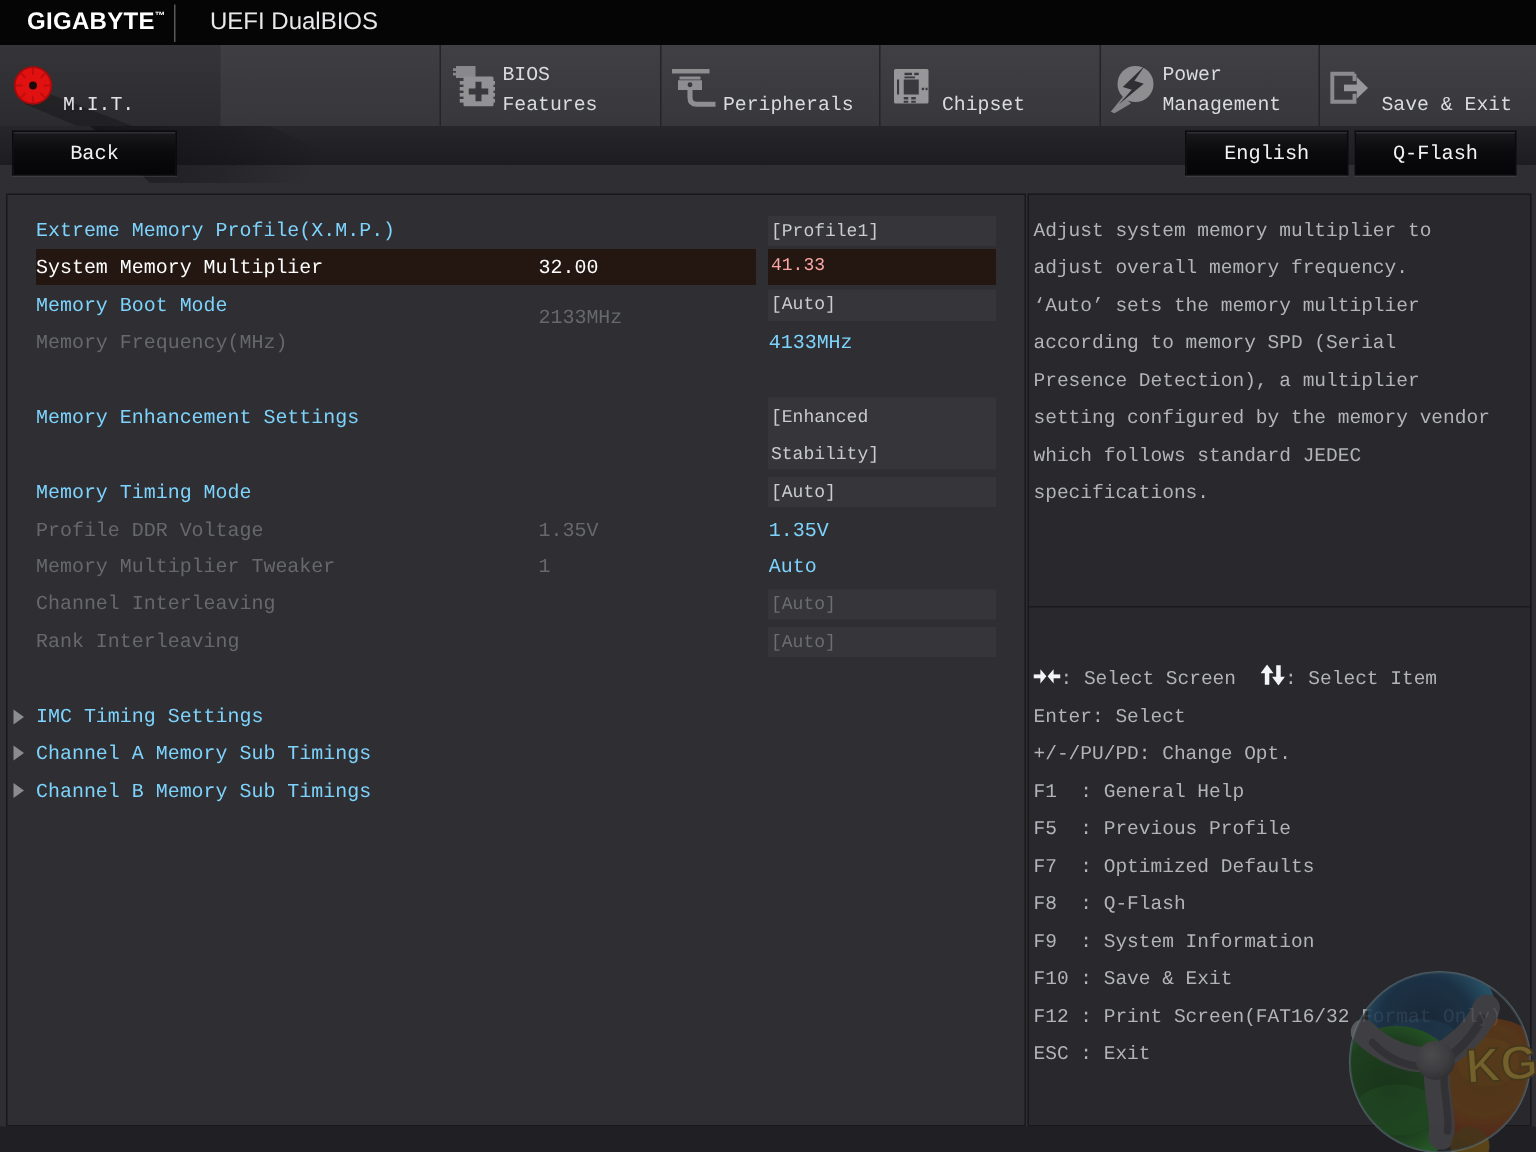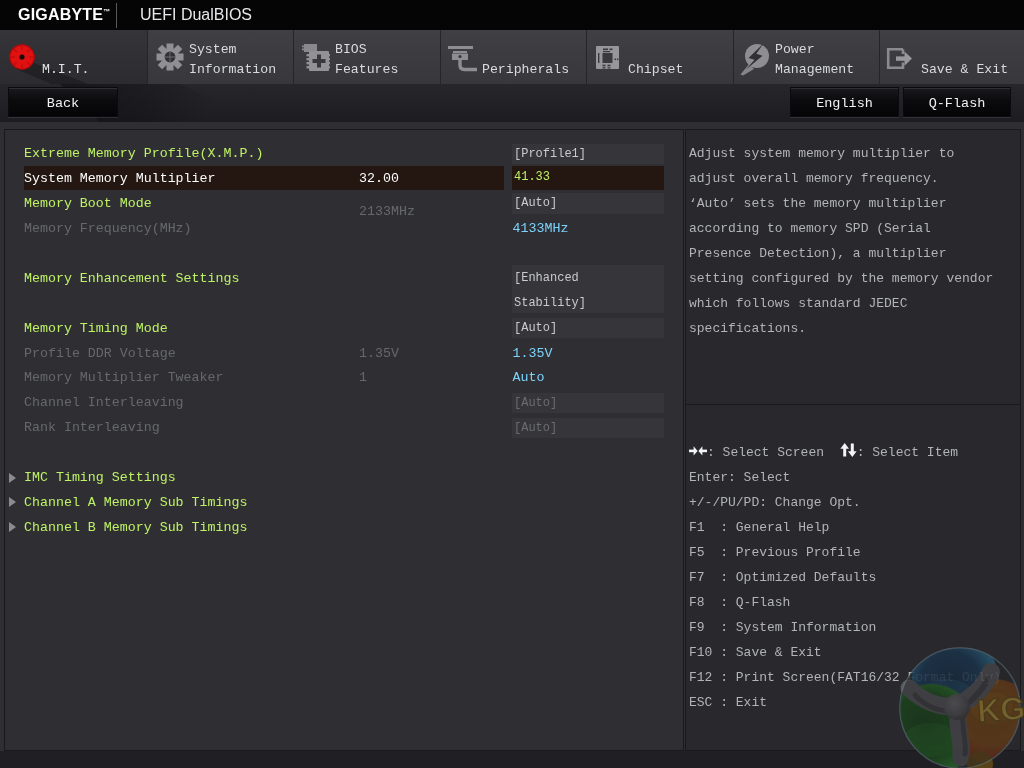"System" div.abs { html: <div> <svg> <g> <circle></circle> <rect></rect> <rect></rect> <rect></rect> <rect></rect> <rect></rect> <rect></rect> <rect></rect> <rect></rect> </g> <circle></circle> <g> <line></line> <line></line> </g> </svg> <div>System Information</div> </div> -> none }
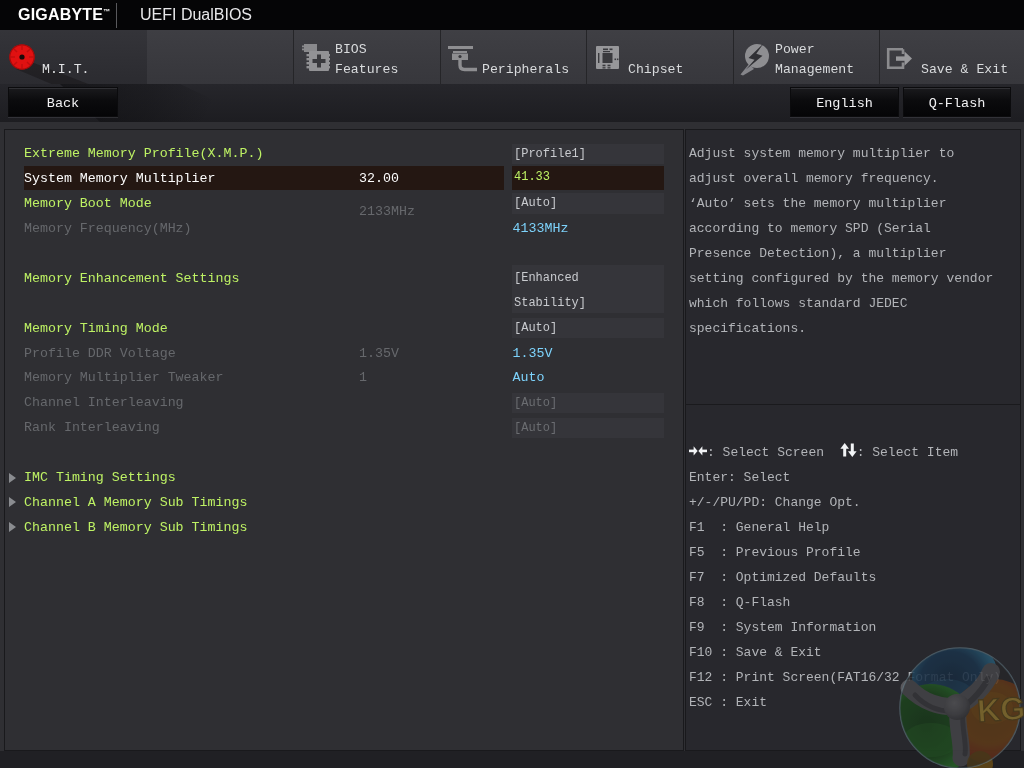"Back" #strip2 { height: 38px -> 26px }
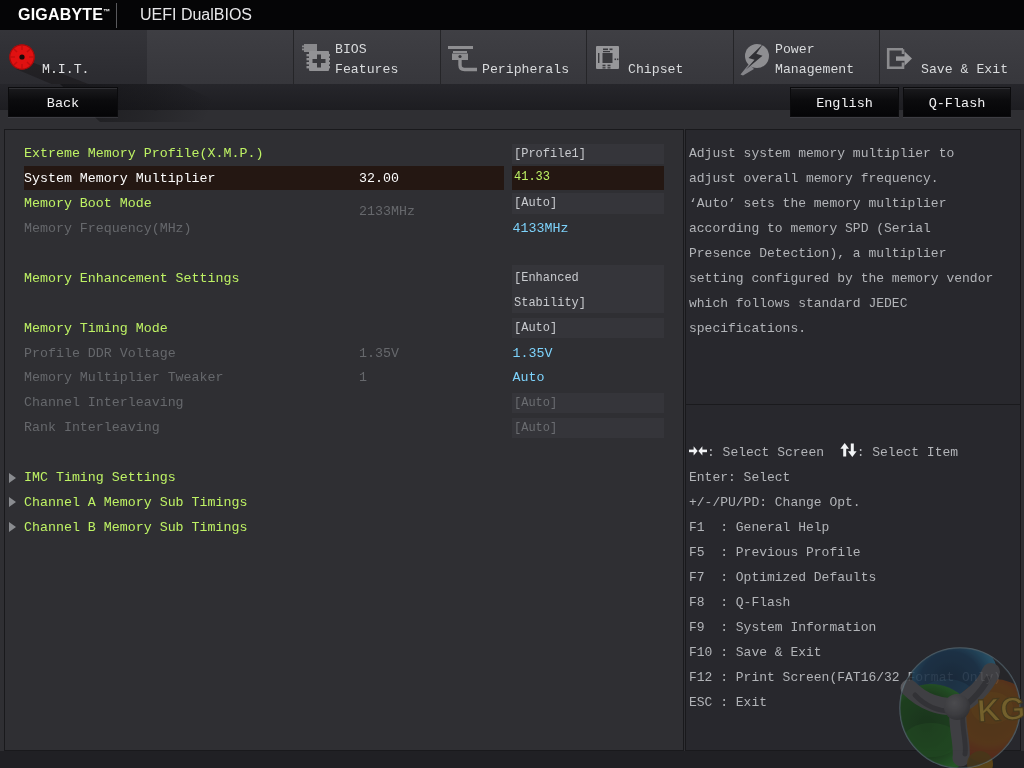"Extreme Memory Profile(X.M.P.)" .row { color: #bef264 -> #7dd3fc }
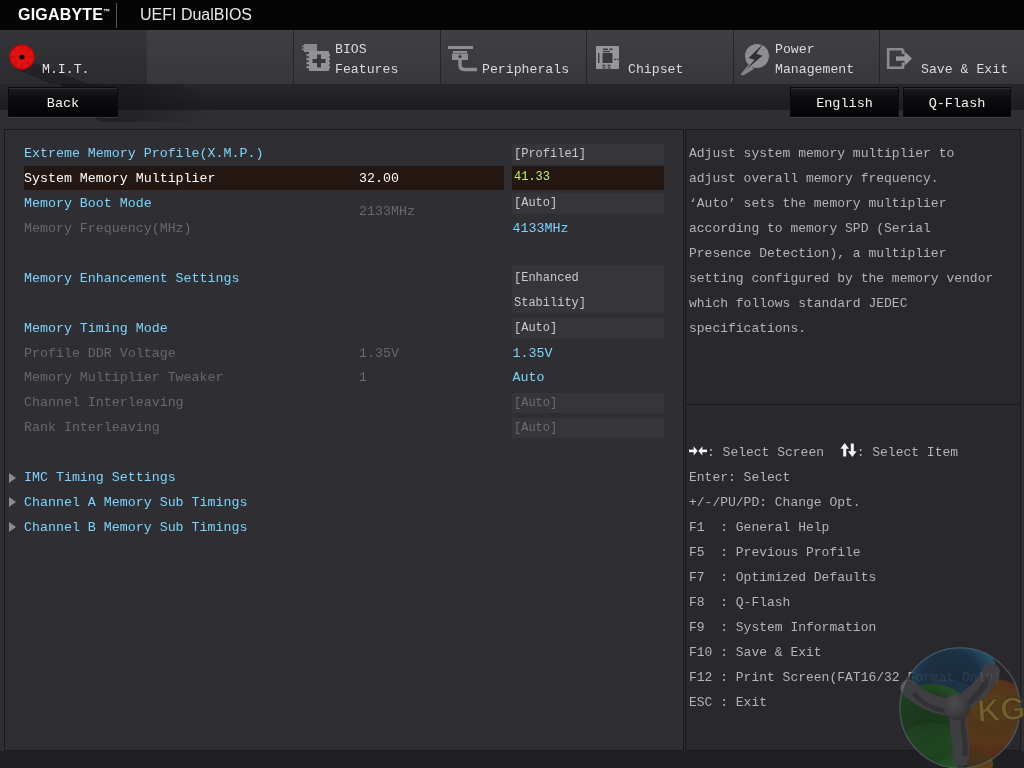"41.33" div.vbox { color: #bef264 -> #fca5a5 }
